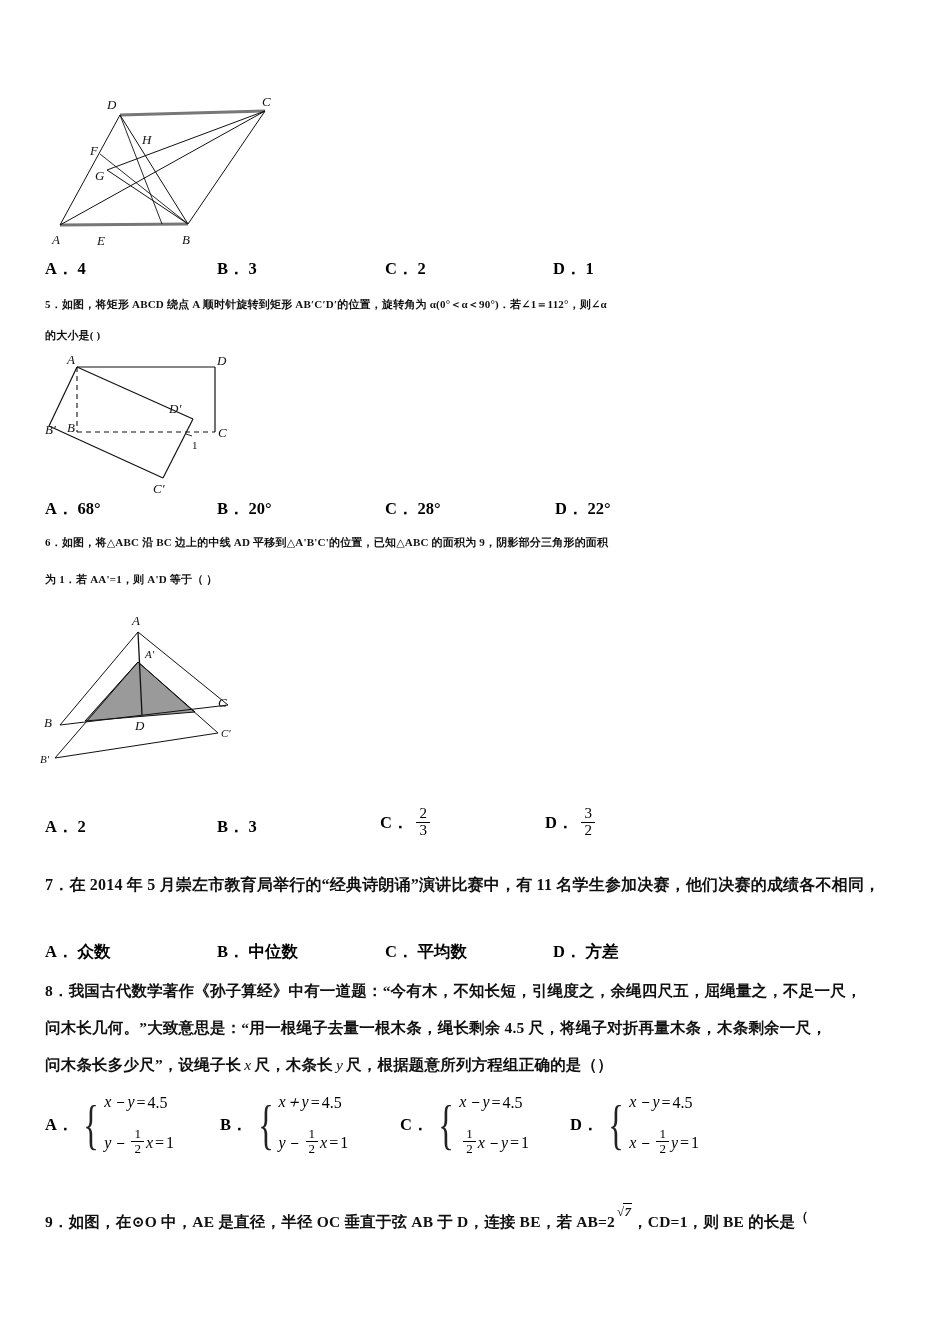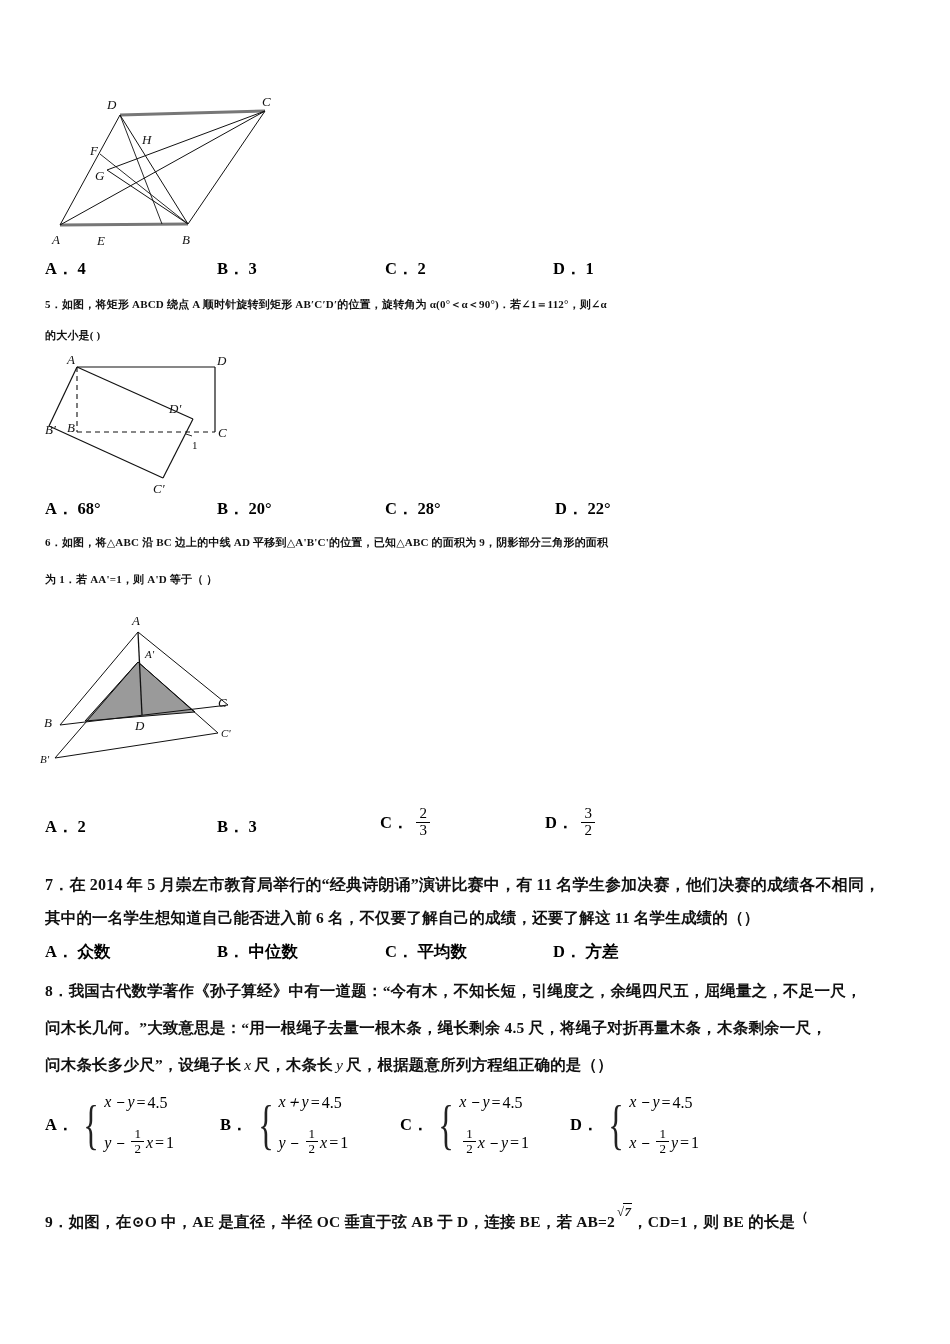"其中的一名学生想知道自己能否进入前 6 名，不仅要了解自己的成绩，还要了解这" div.qline { html: <div>其中的一名学生想知道自己能否进入前 6 名，不仅要了解自己的成绩，还要了解这 11 名学生成绩的（）</div> -> none }
